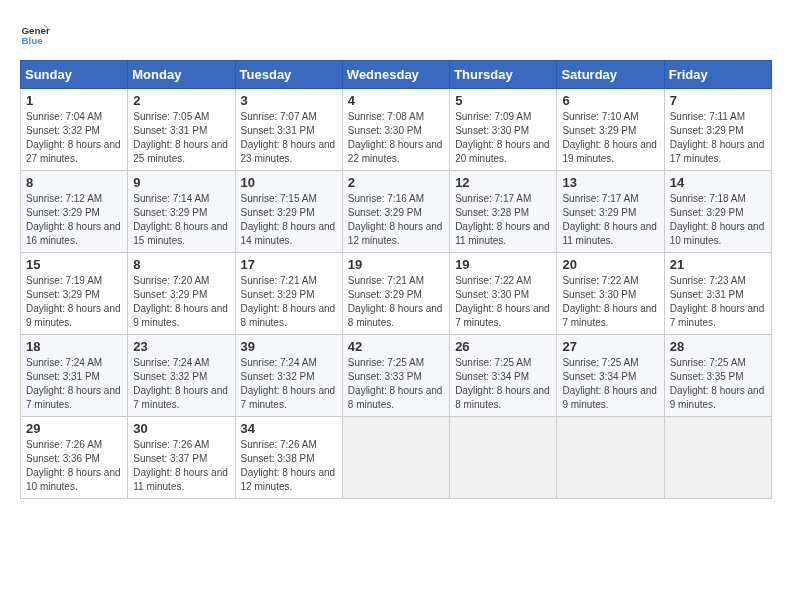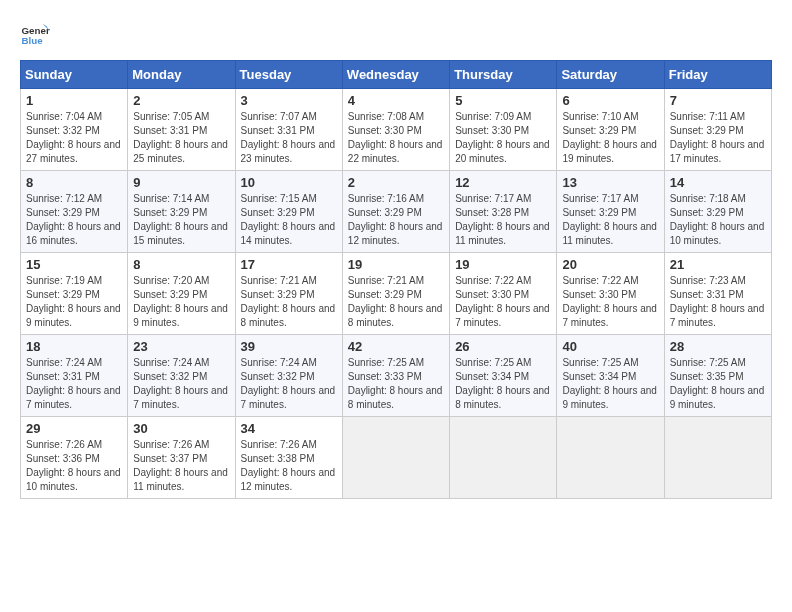"40" span.day-num { text: 40 -> 27 }
